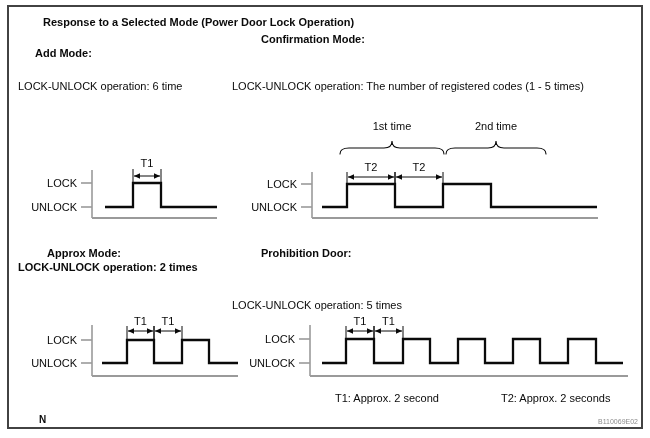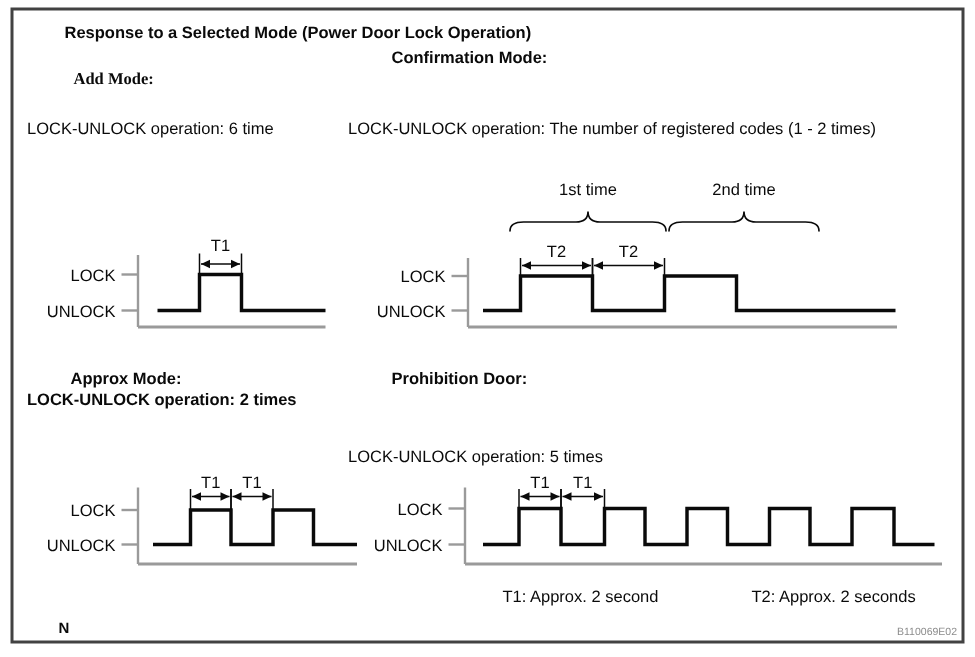"Add Mode:" .hdr-tl { font-family: Liberation Serif, serif -> none; left: 20px -> 6px }
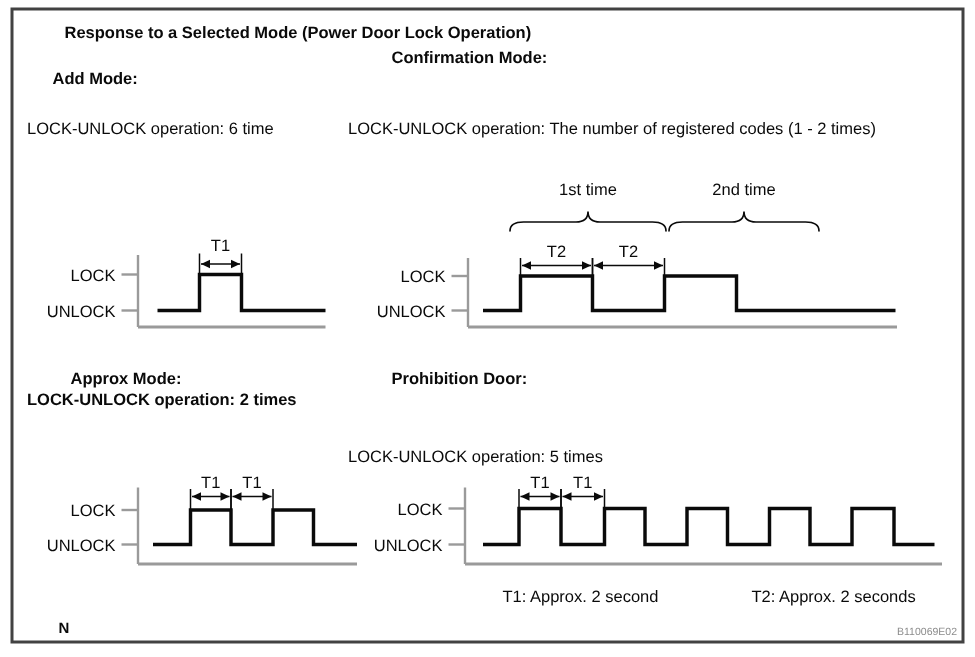"LOCK-UNLOCK operation: The number of" div.txt { text: 2 -> 5 }
